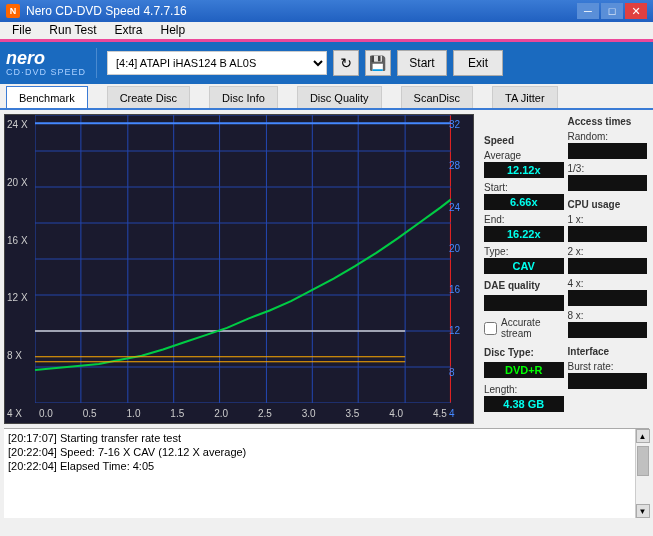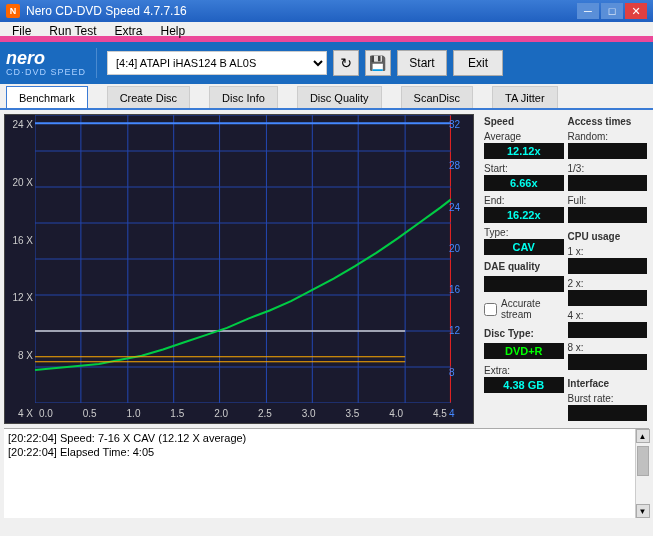"File" .menubar { align-items: flex-start -> flex-end; border-bottom: 6px solid #ec4899 -> 3px solid #ec4899 }
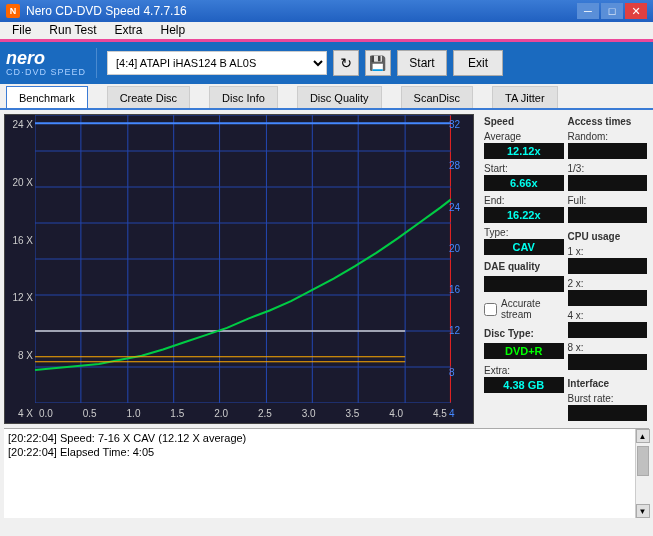"24 X" .y-labels-left { align-items: flex-end -> none }
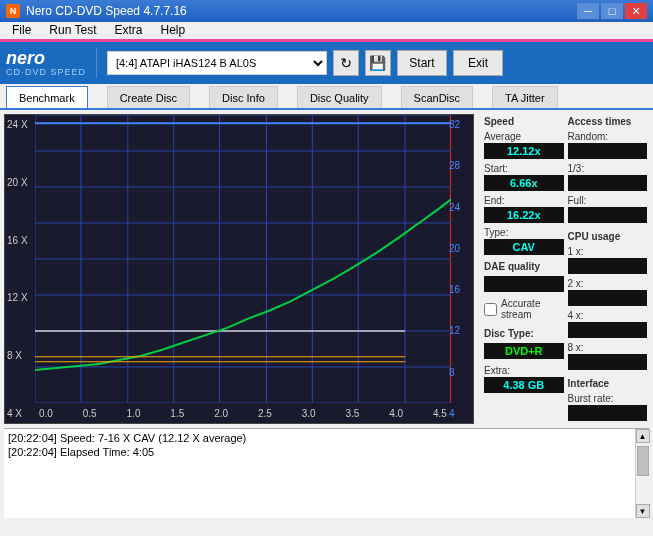"Speed" .panel-col-left { margin-top: none -> 19px }
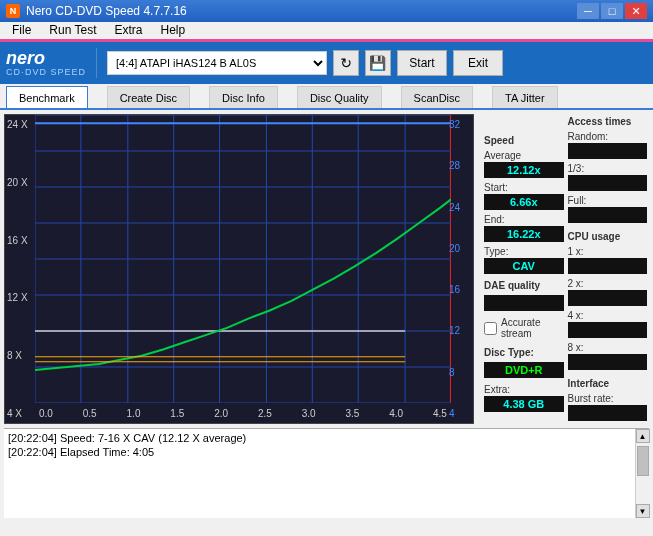"Full:" div.stat-group { html: <div> <span>Full:</span> <div></div> </div> -> none }
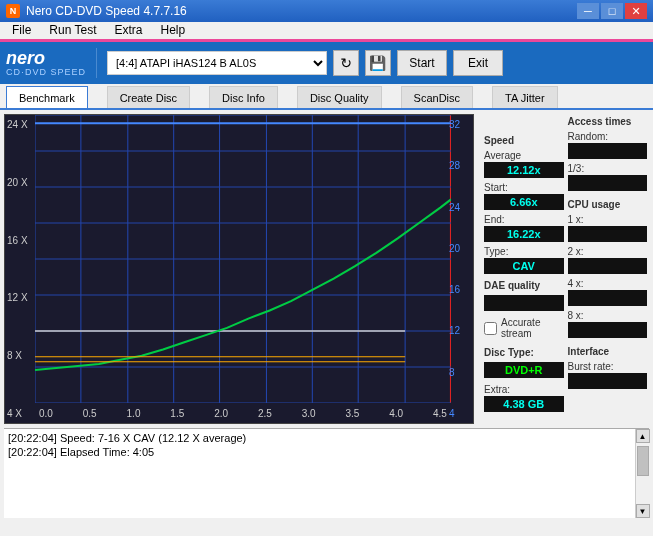"Extra:" span.stat-label { text: Extra -> Length }
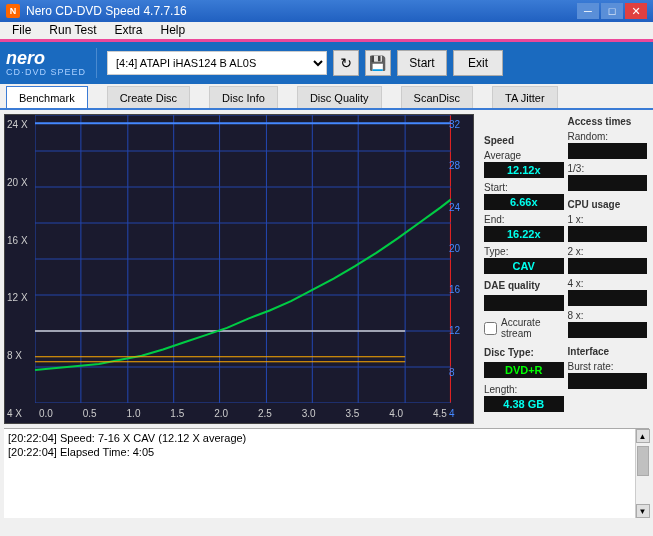"[20:17:07] Starting transfer rate test" div.log-line { html: none -> <div>[20:17:07] Starting transfer rate test</div> }
